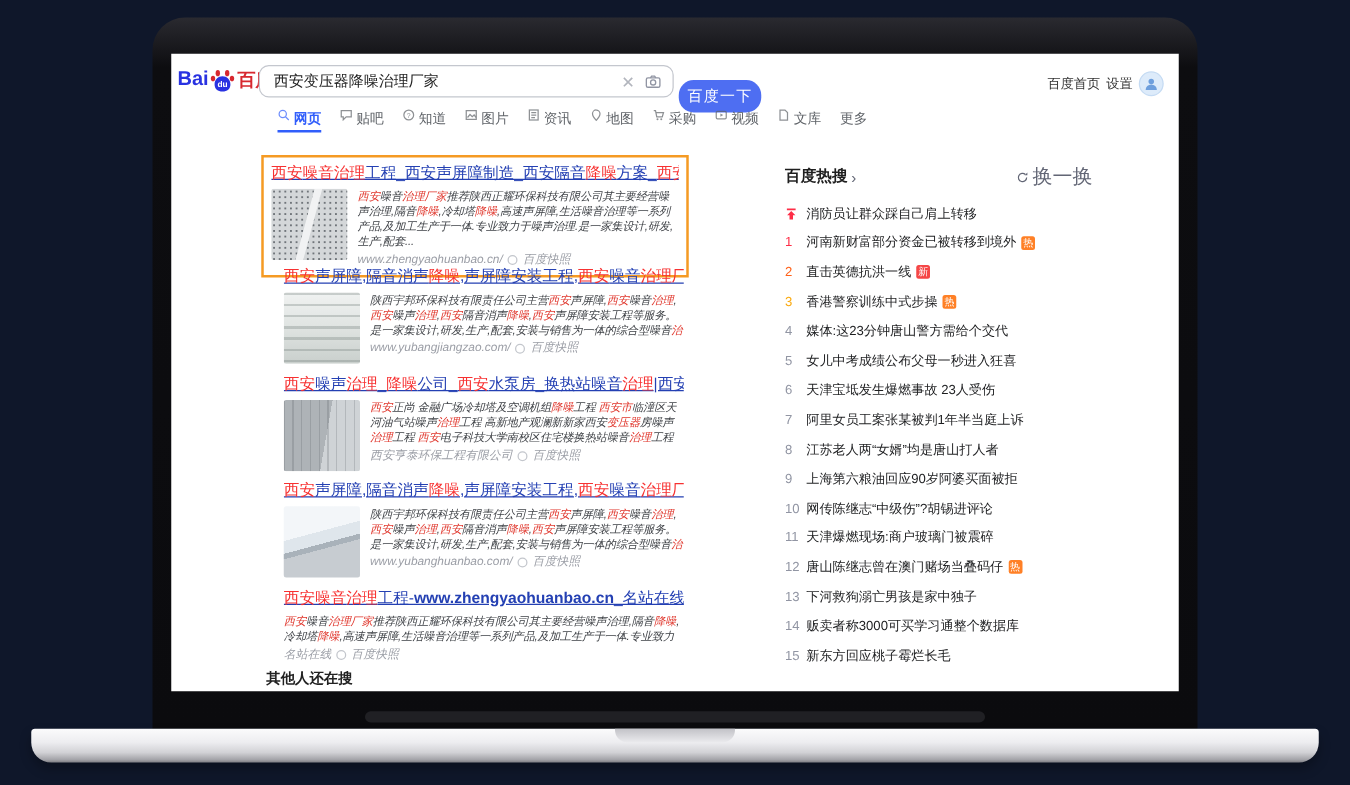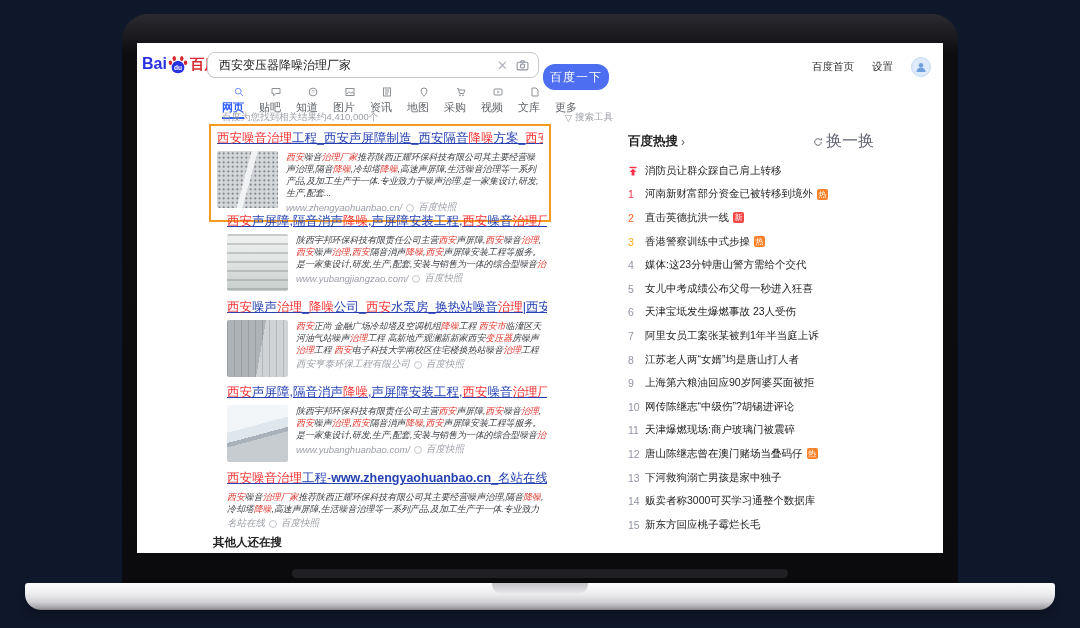"百度首页" .toplinks { gap: 18px -> 5px }
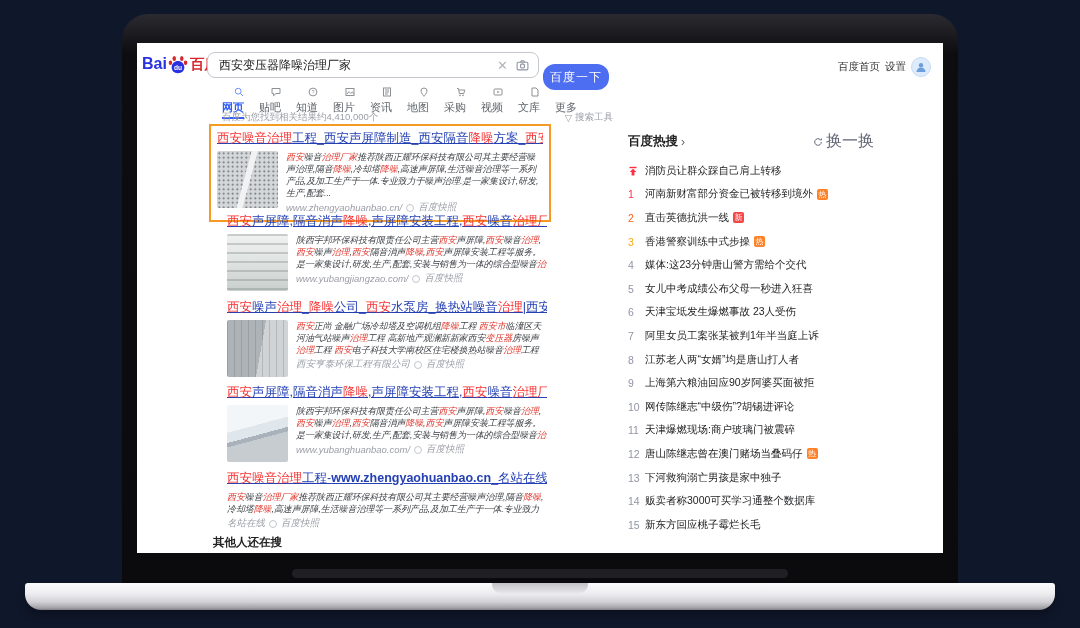"网页" .tab { align-items: flex-end -> flex-start; flex-direction: column -> none }
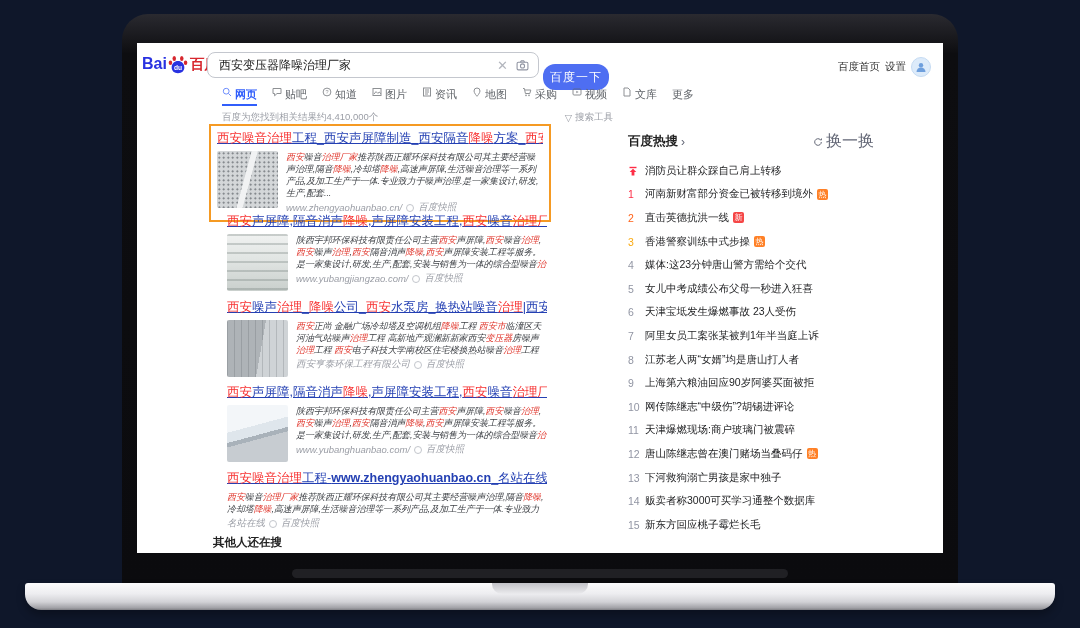"百度为您找到相关结果约4,410,000个" div.meta { html: <div> <span>百度为您找到相关结果约4,410,000个</span> <span> <span>▽</span> <span>搜索工具</span> </span> </div> -> none }
